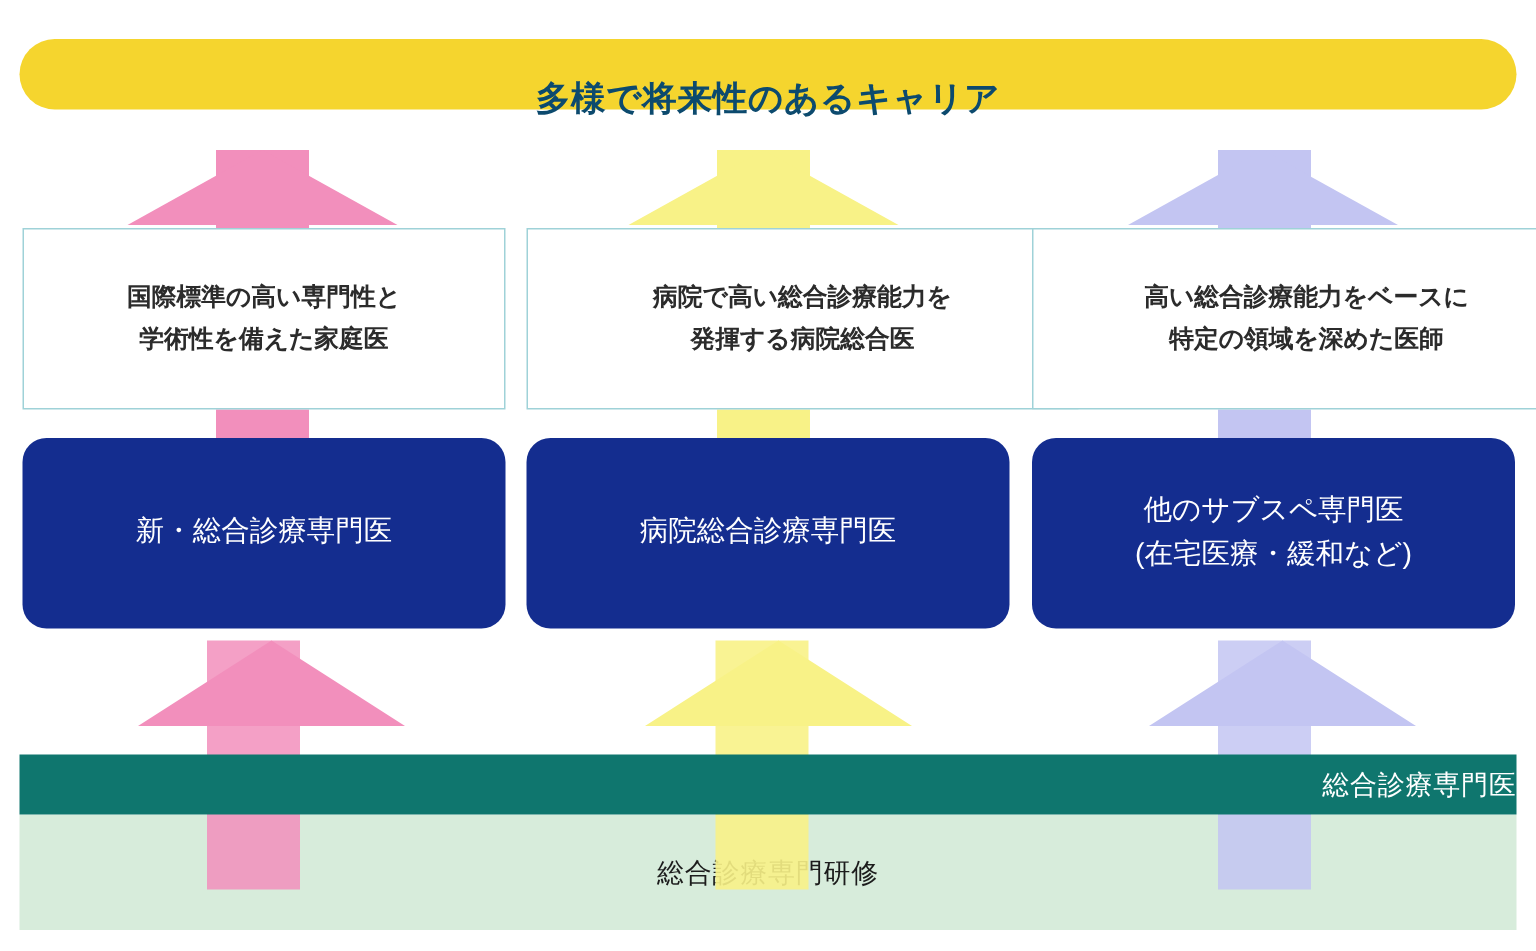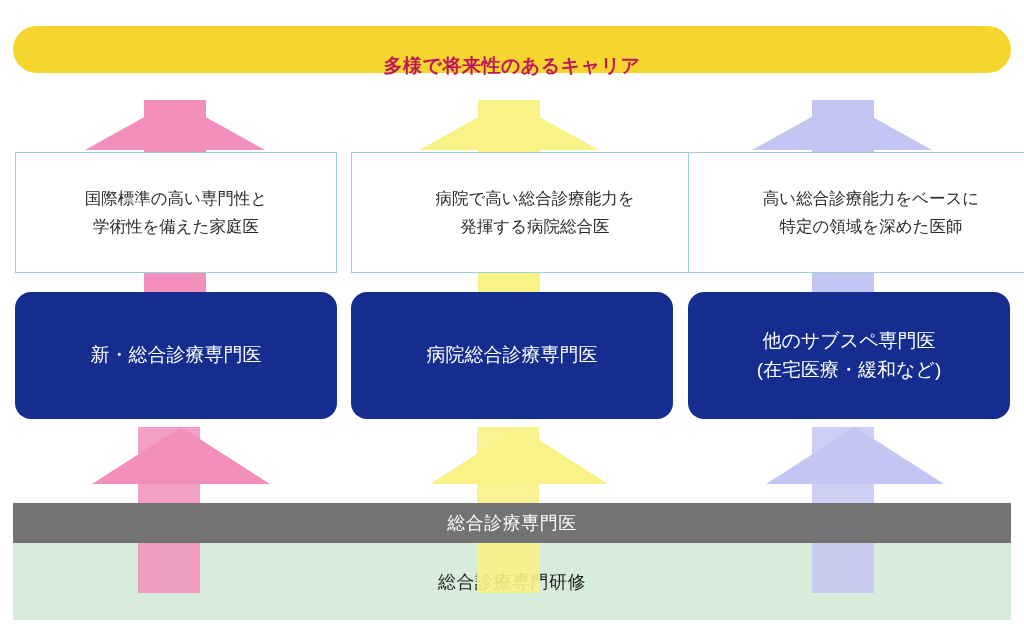"多様で将来性のあるキャリア" .banner-text { color: #be185d -> #0c4a6e; font-size: 19px -> 23px }
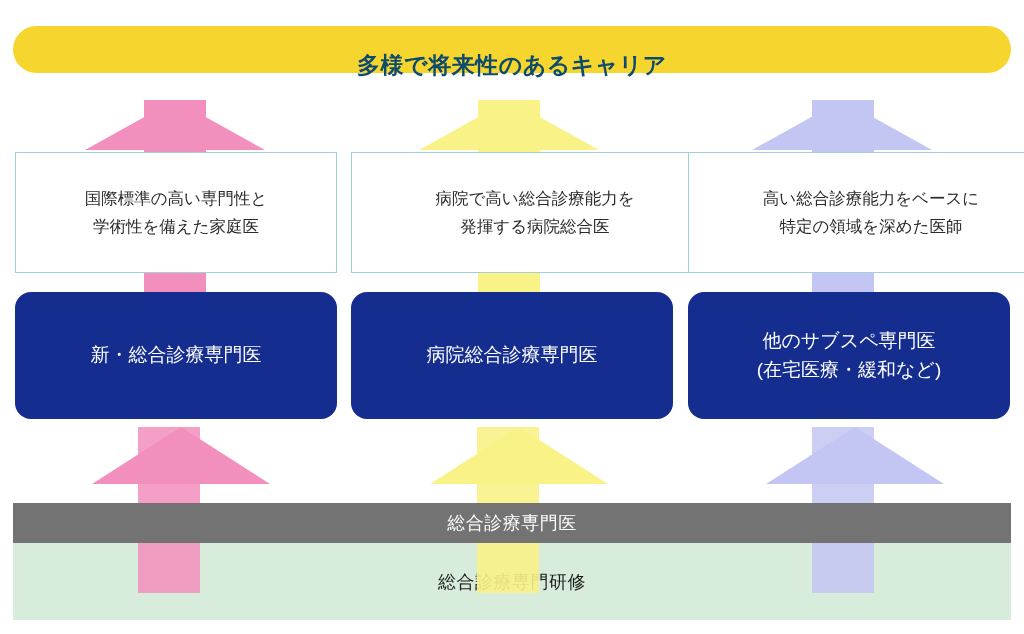"国際標準の高い専門性と" .whitebox { font-weight: none -> bold }
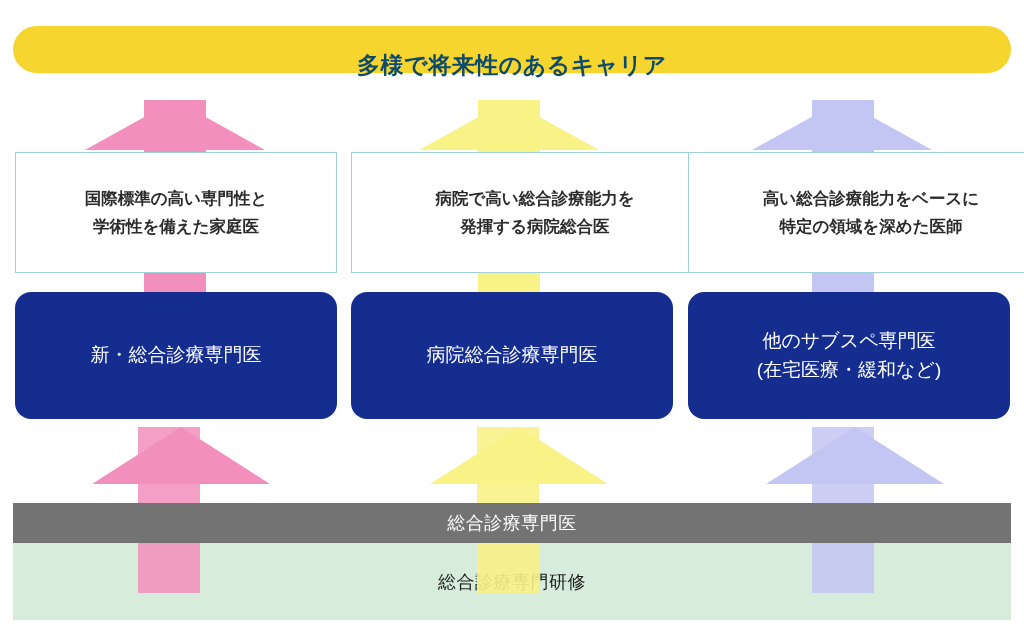"総合診療専門医" .green-bar { background: #737373 -> #0f766e; justify-content: center -> flex-end }
